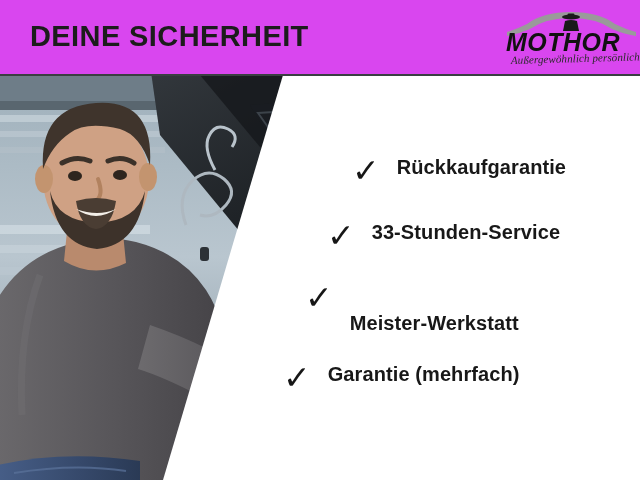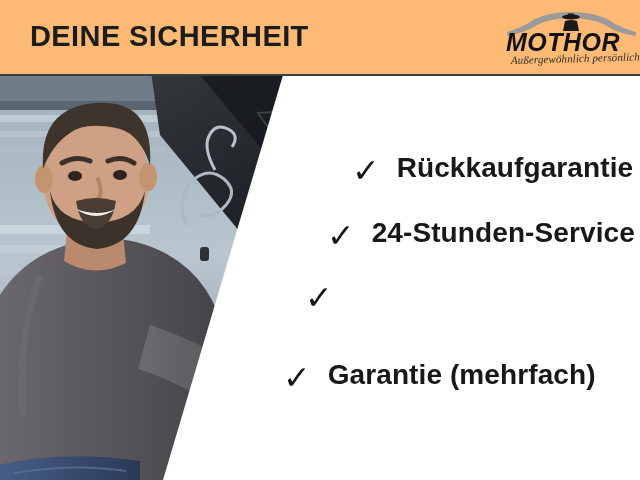"DEINE SICHERHEIT" #header { background: #fdba74 -> #d946ef }
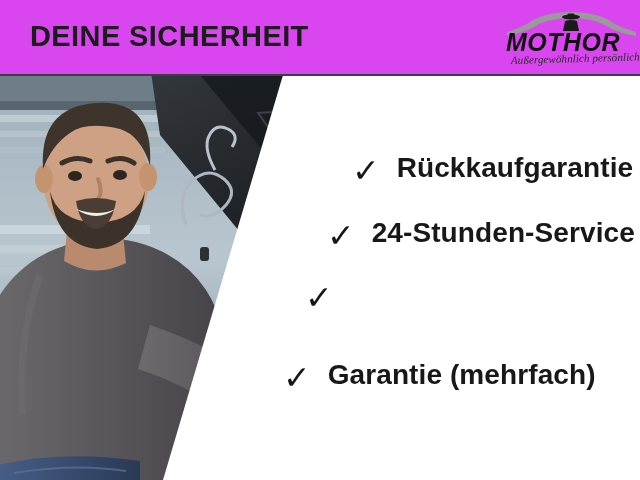"Rückkaufgarantie" .check-label { font-size: 28px -> 20px }
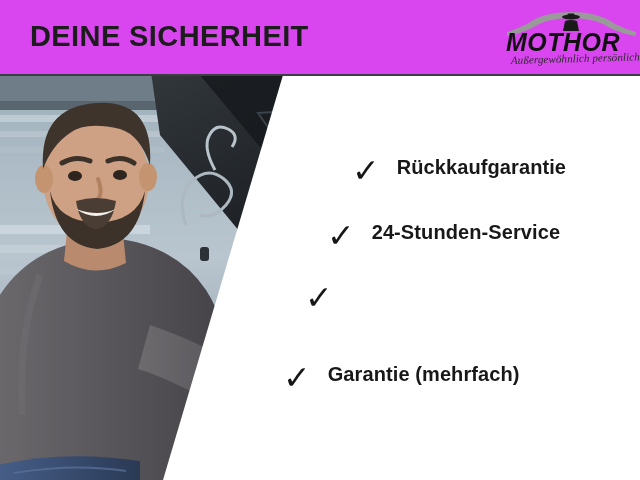"24-Stunden-Service" span.check-label { text: 24-Stunden-Service -> 33-Stunden-Service }
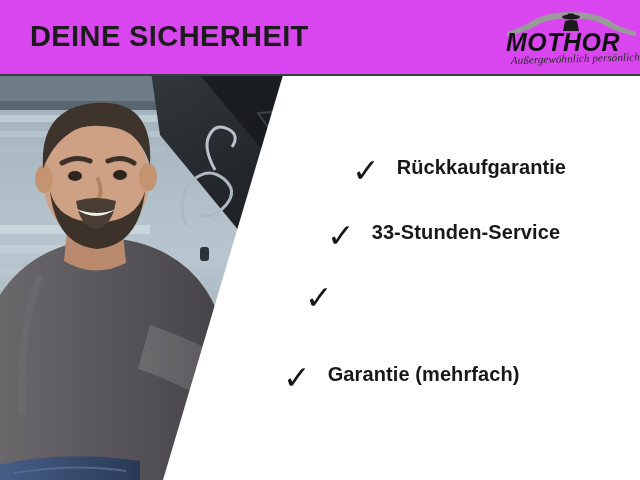"Meister-Werkstatt" span { html: none -> <span>Meister-Werkstatt</span> }
